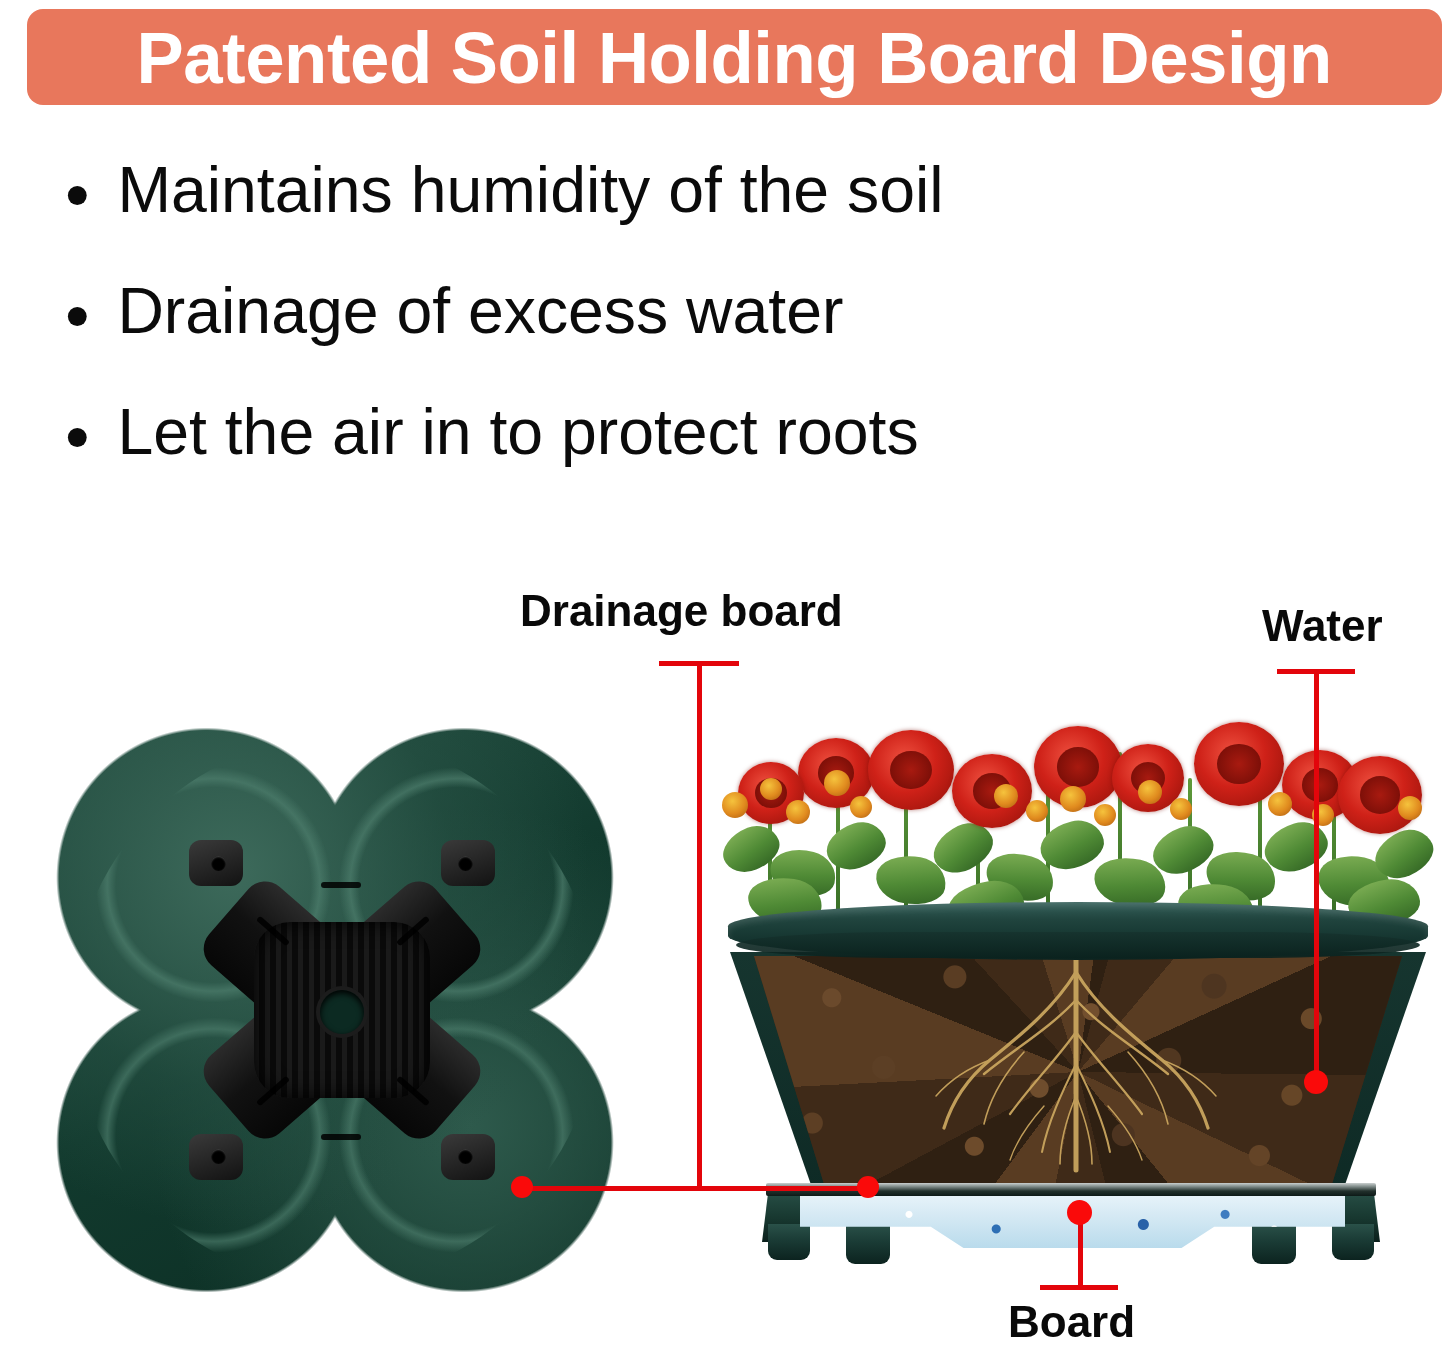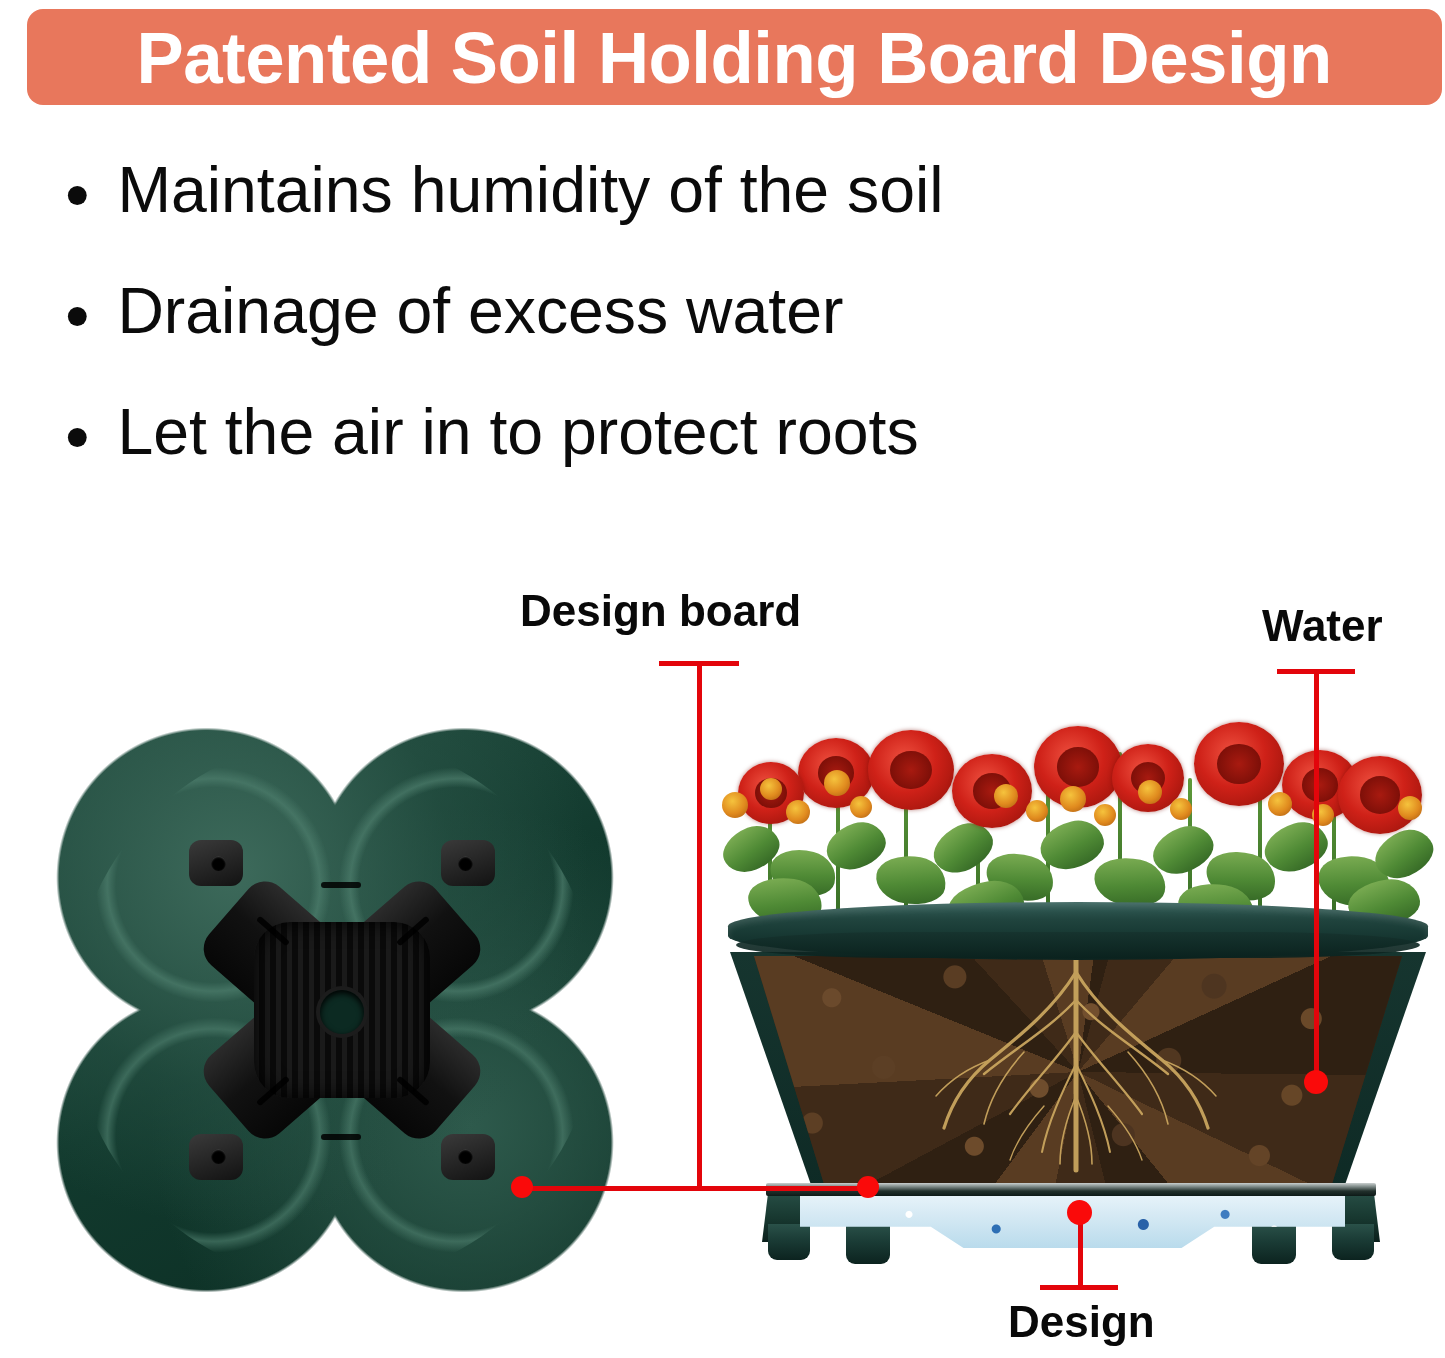"Design board" div.callout-label { text: Design -> Drainage }
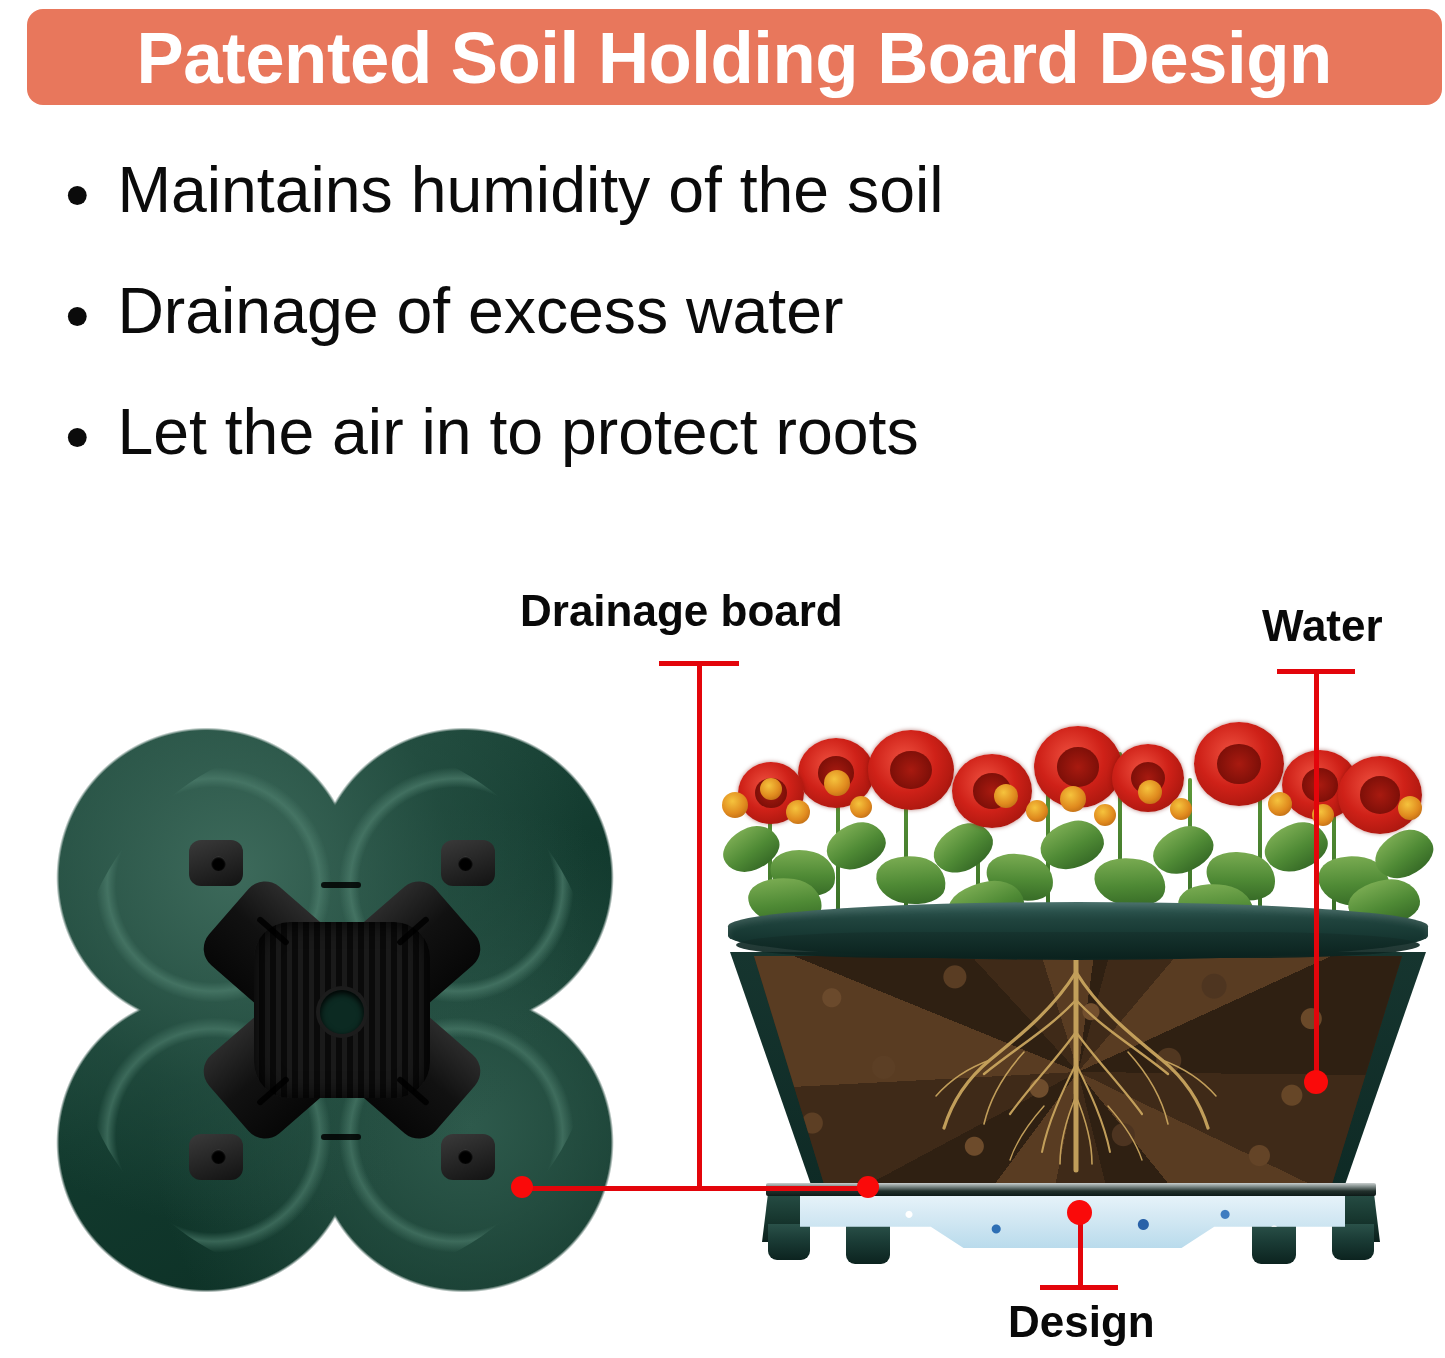"Design" div.callout-label { text: Design -> Board }
